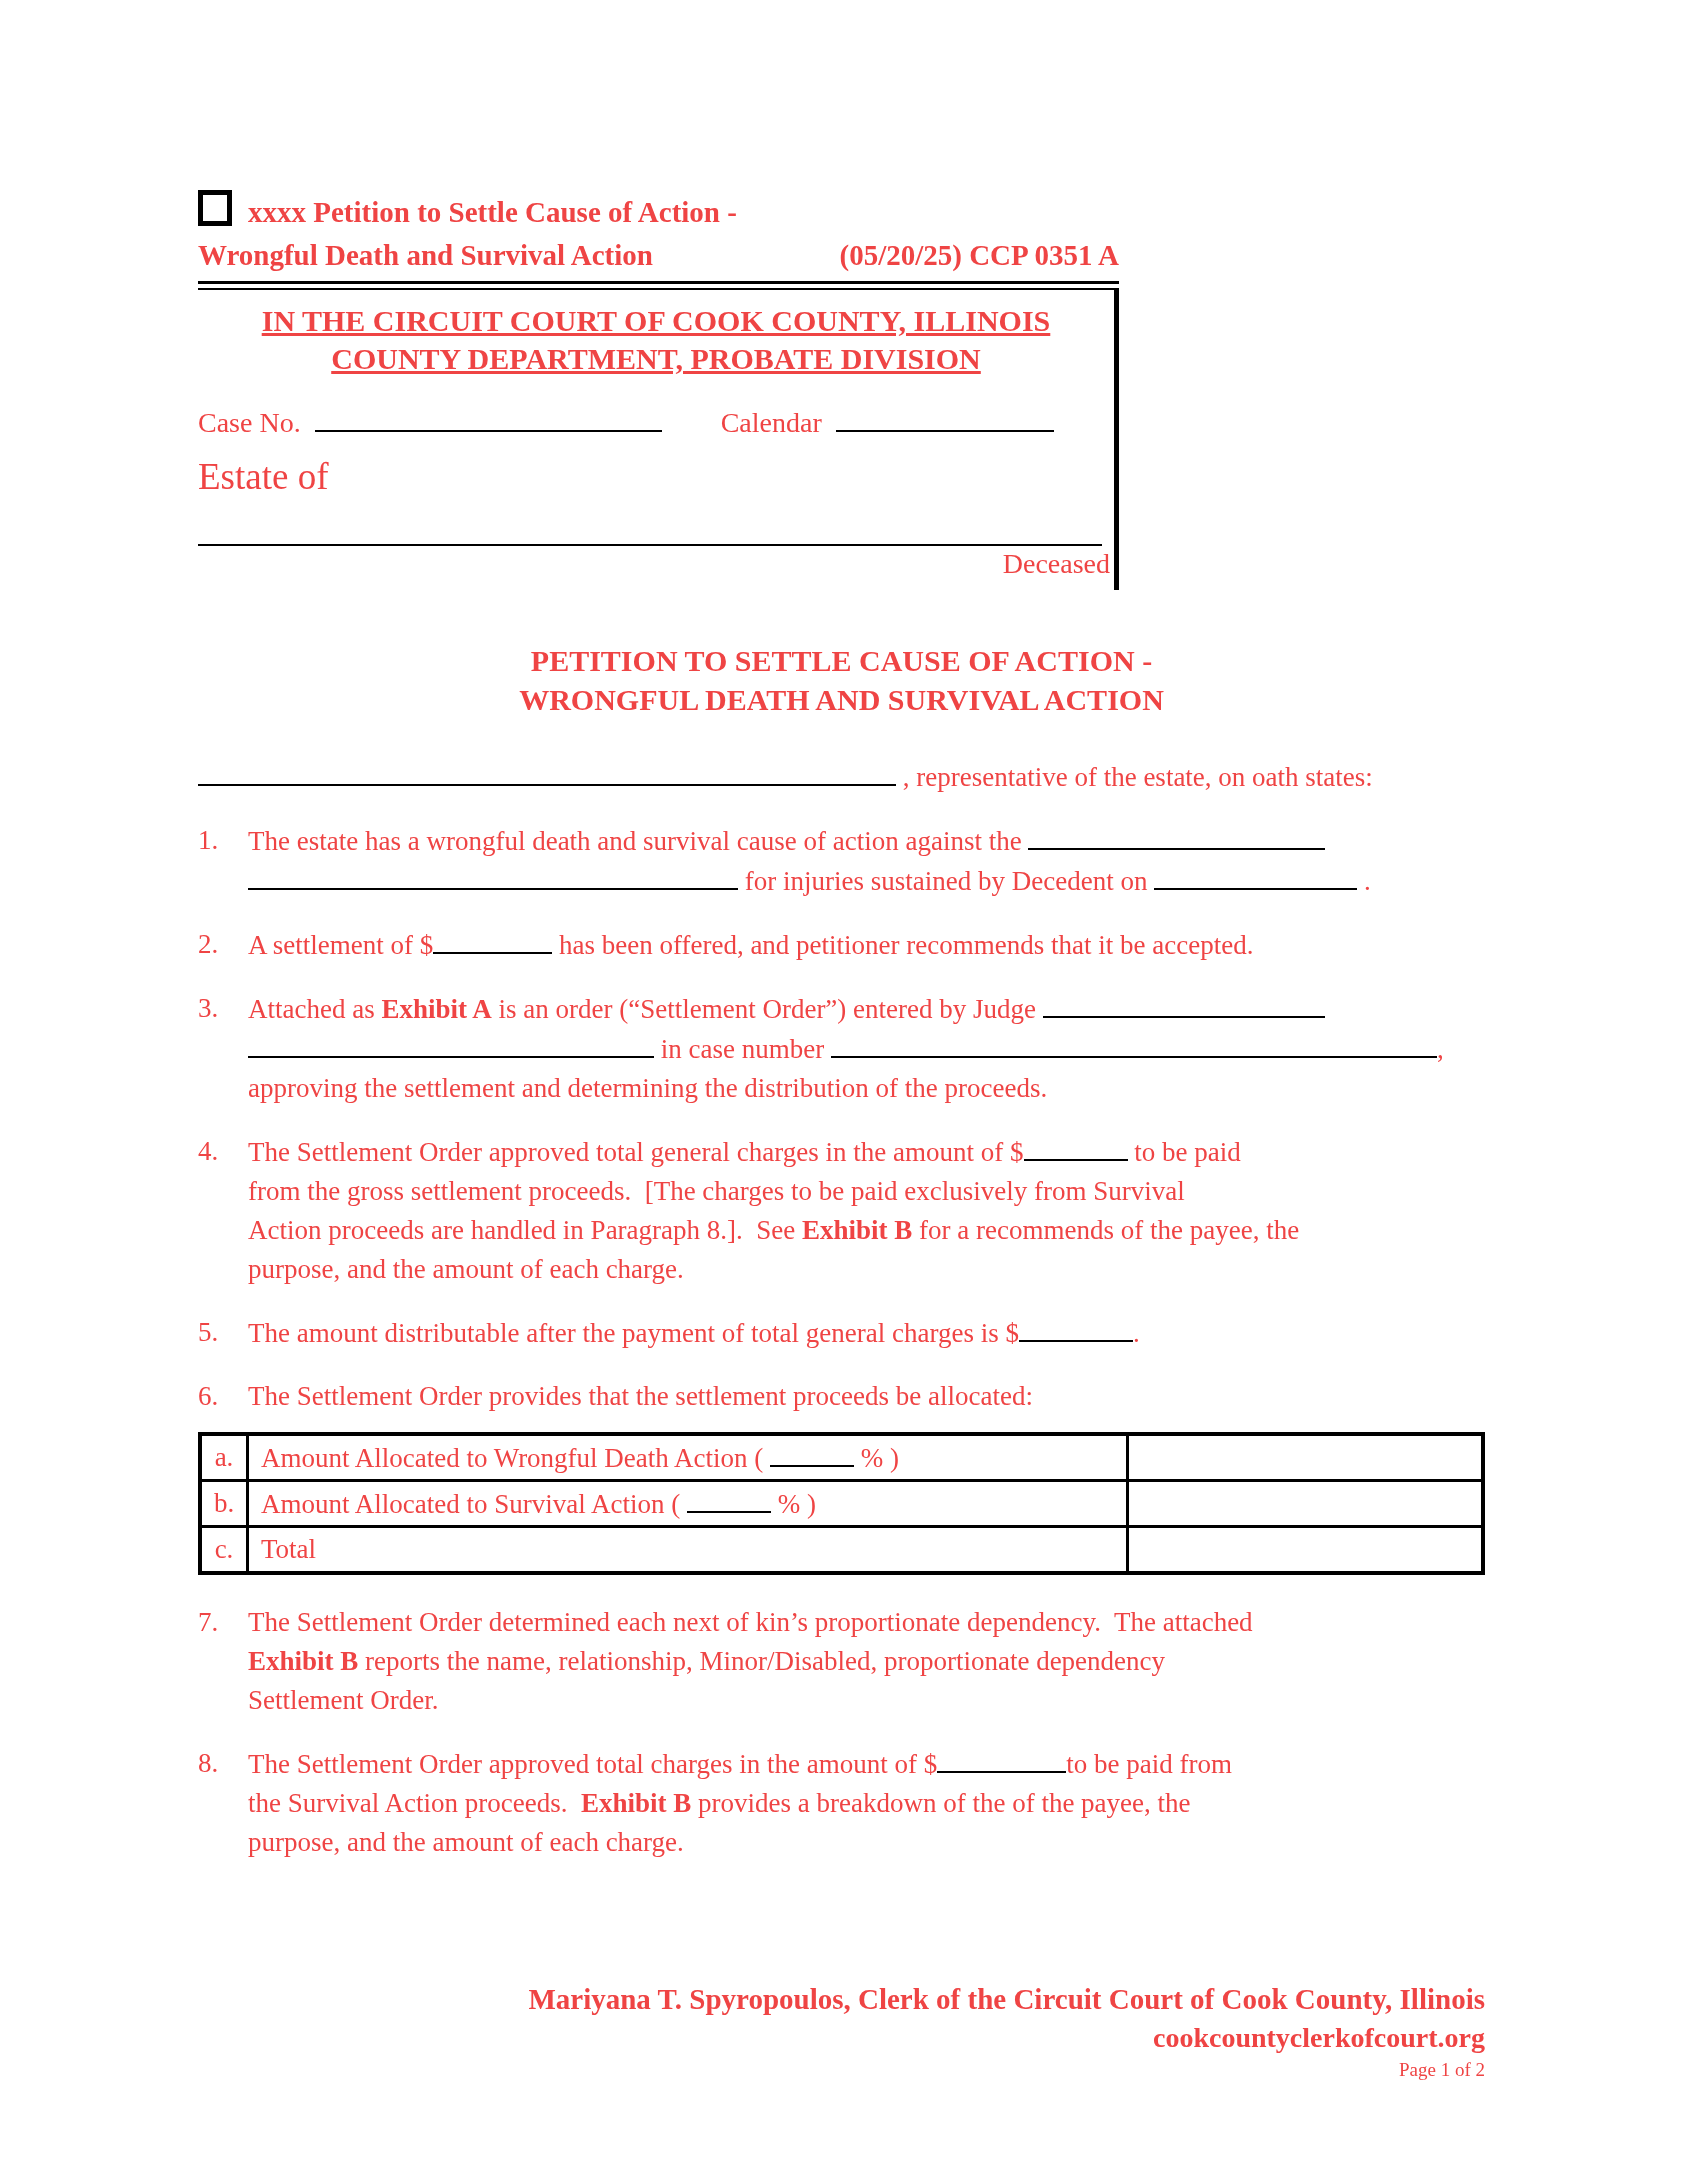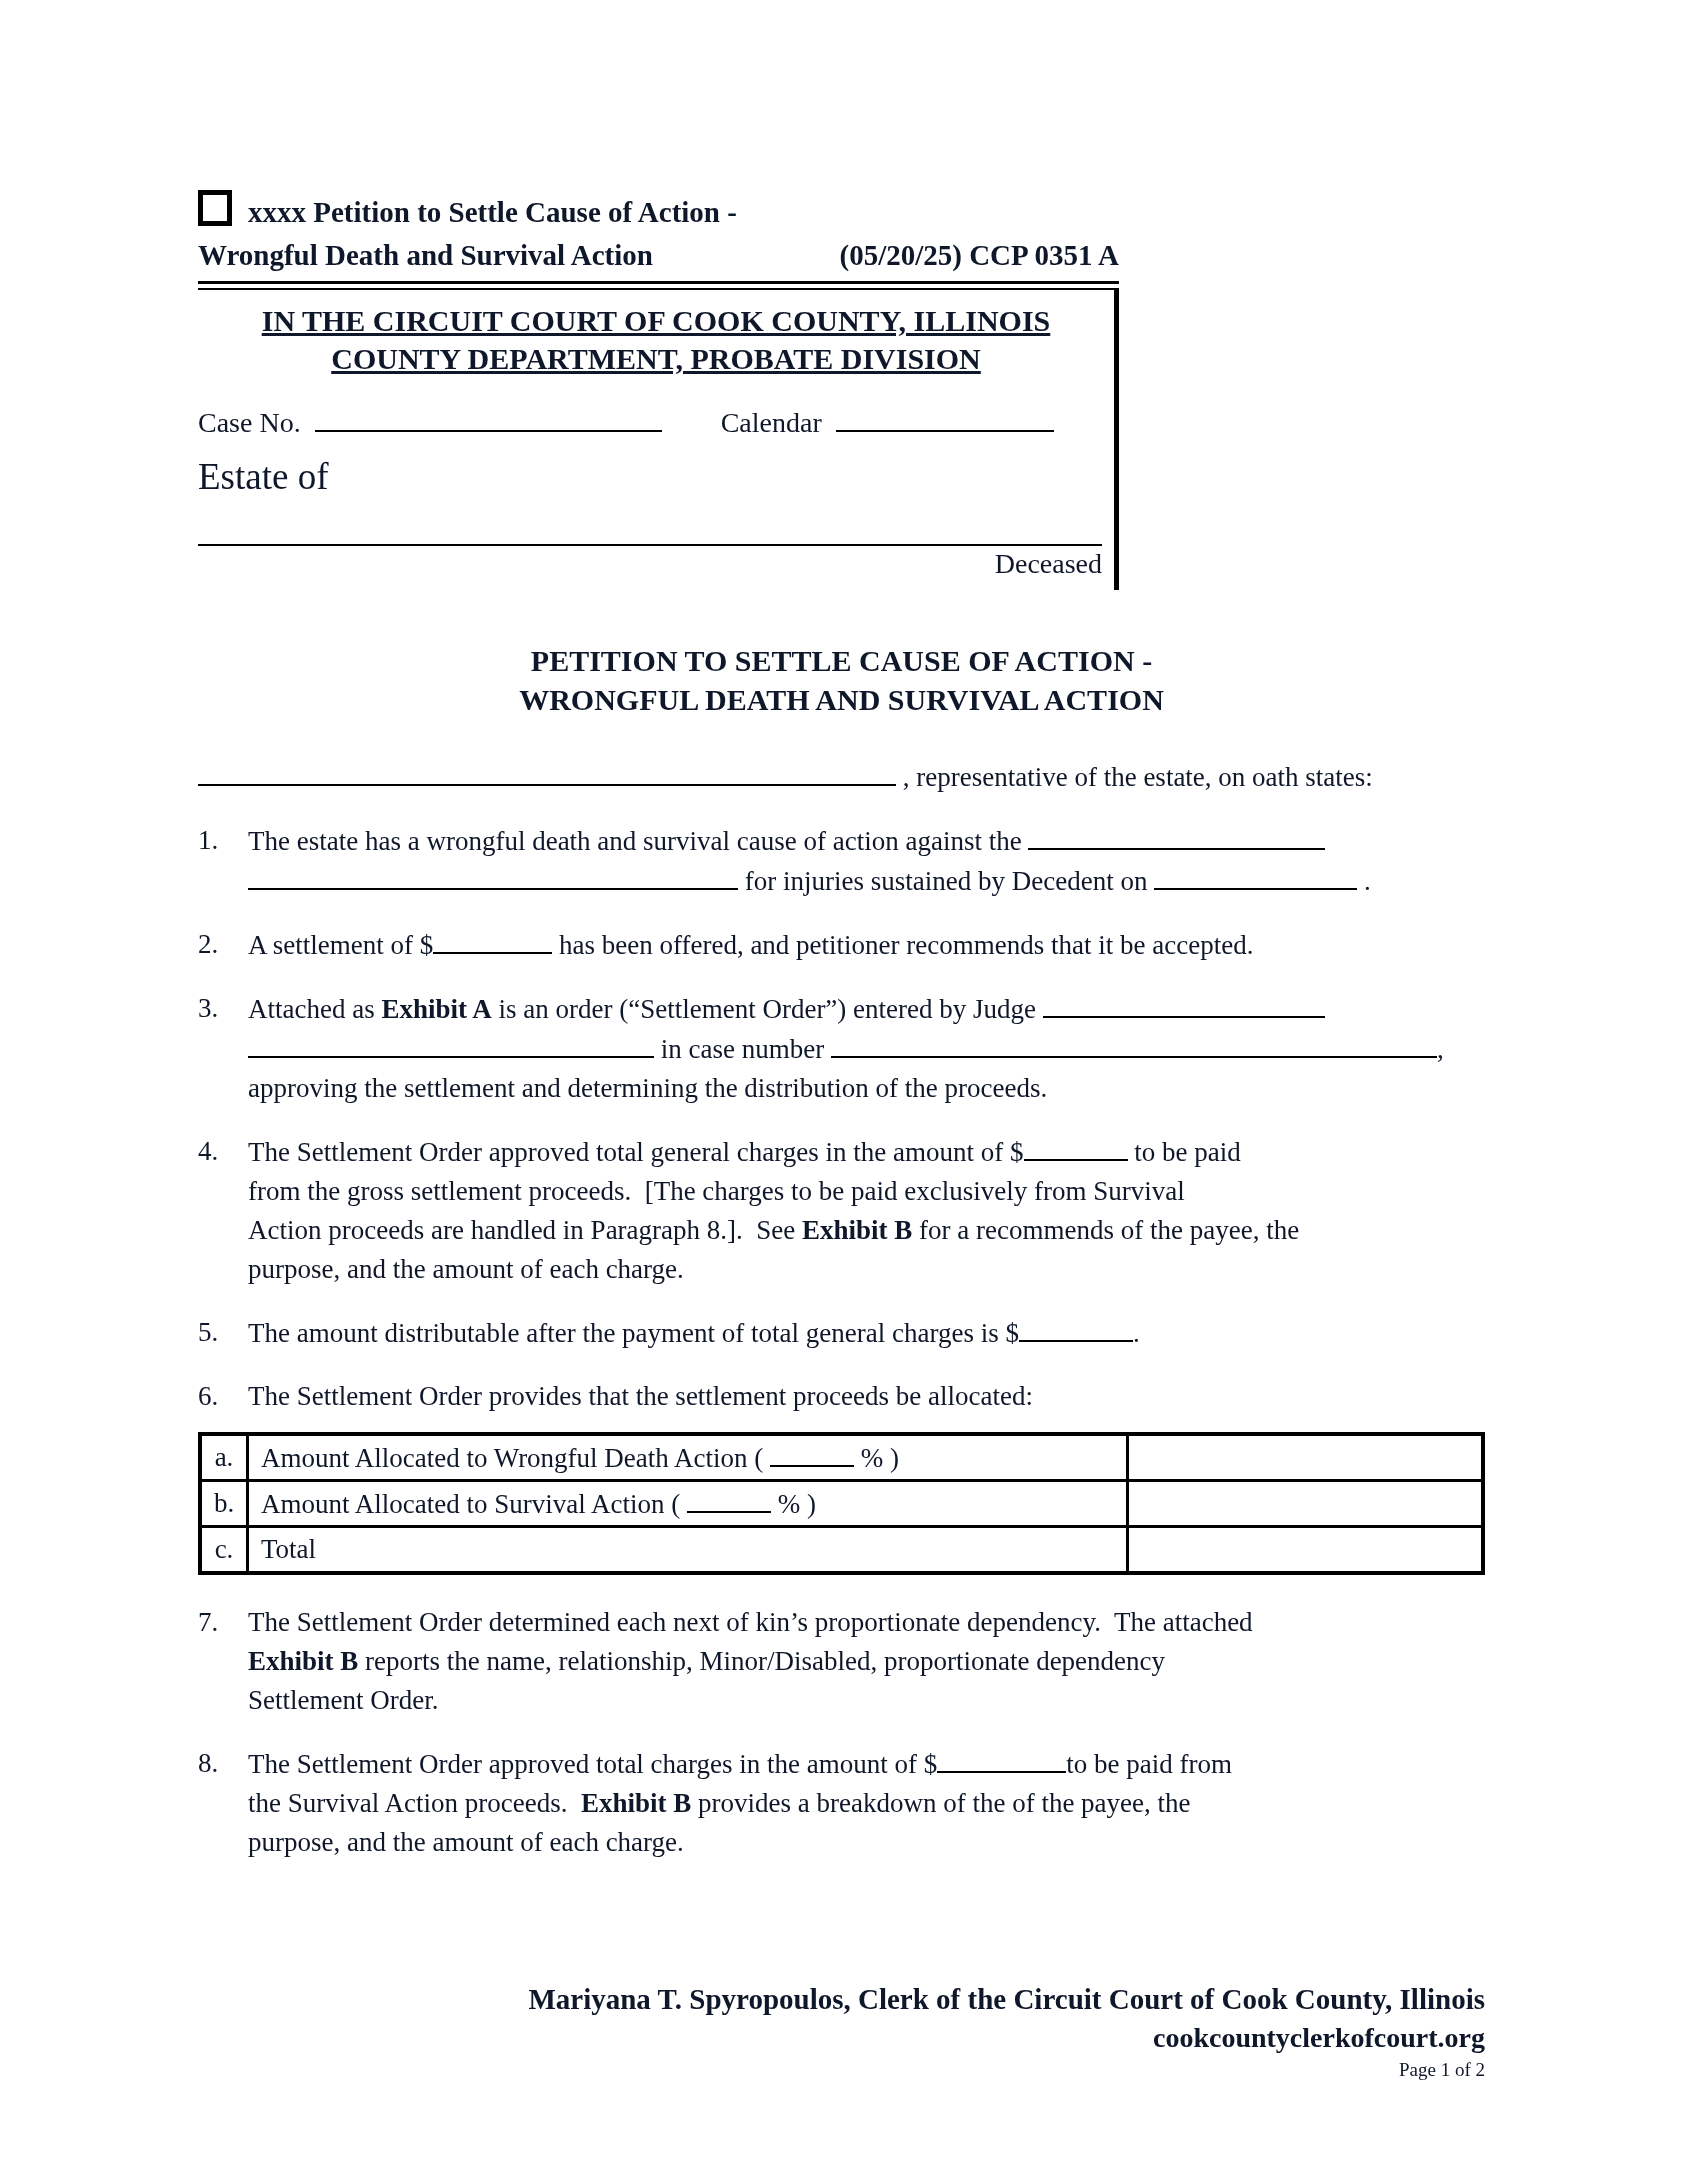"xxxx Petition to Settle Cause" .page { color: #0f172a -> #ef4444 }
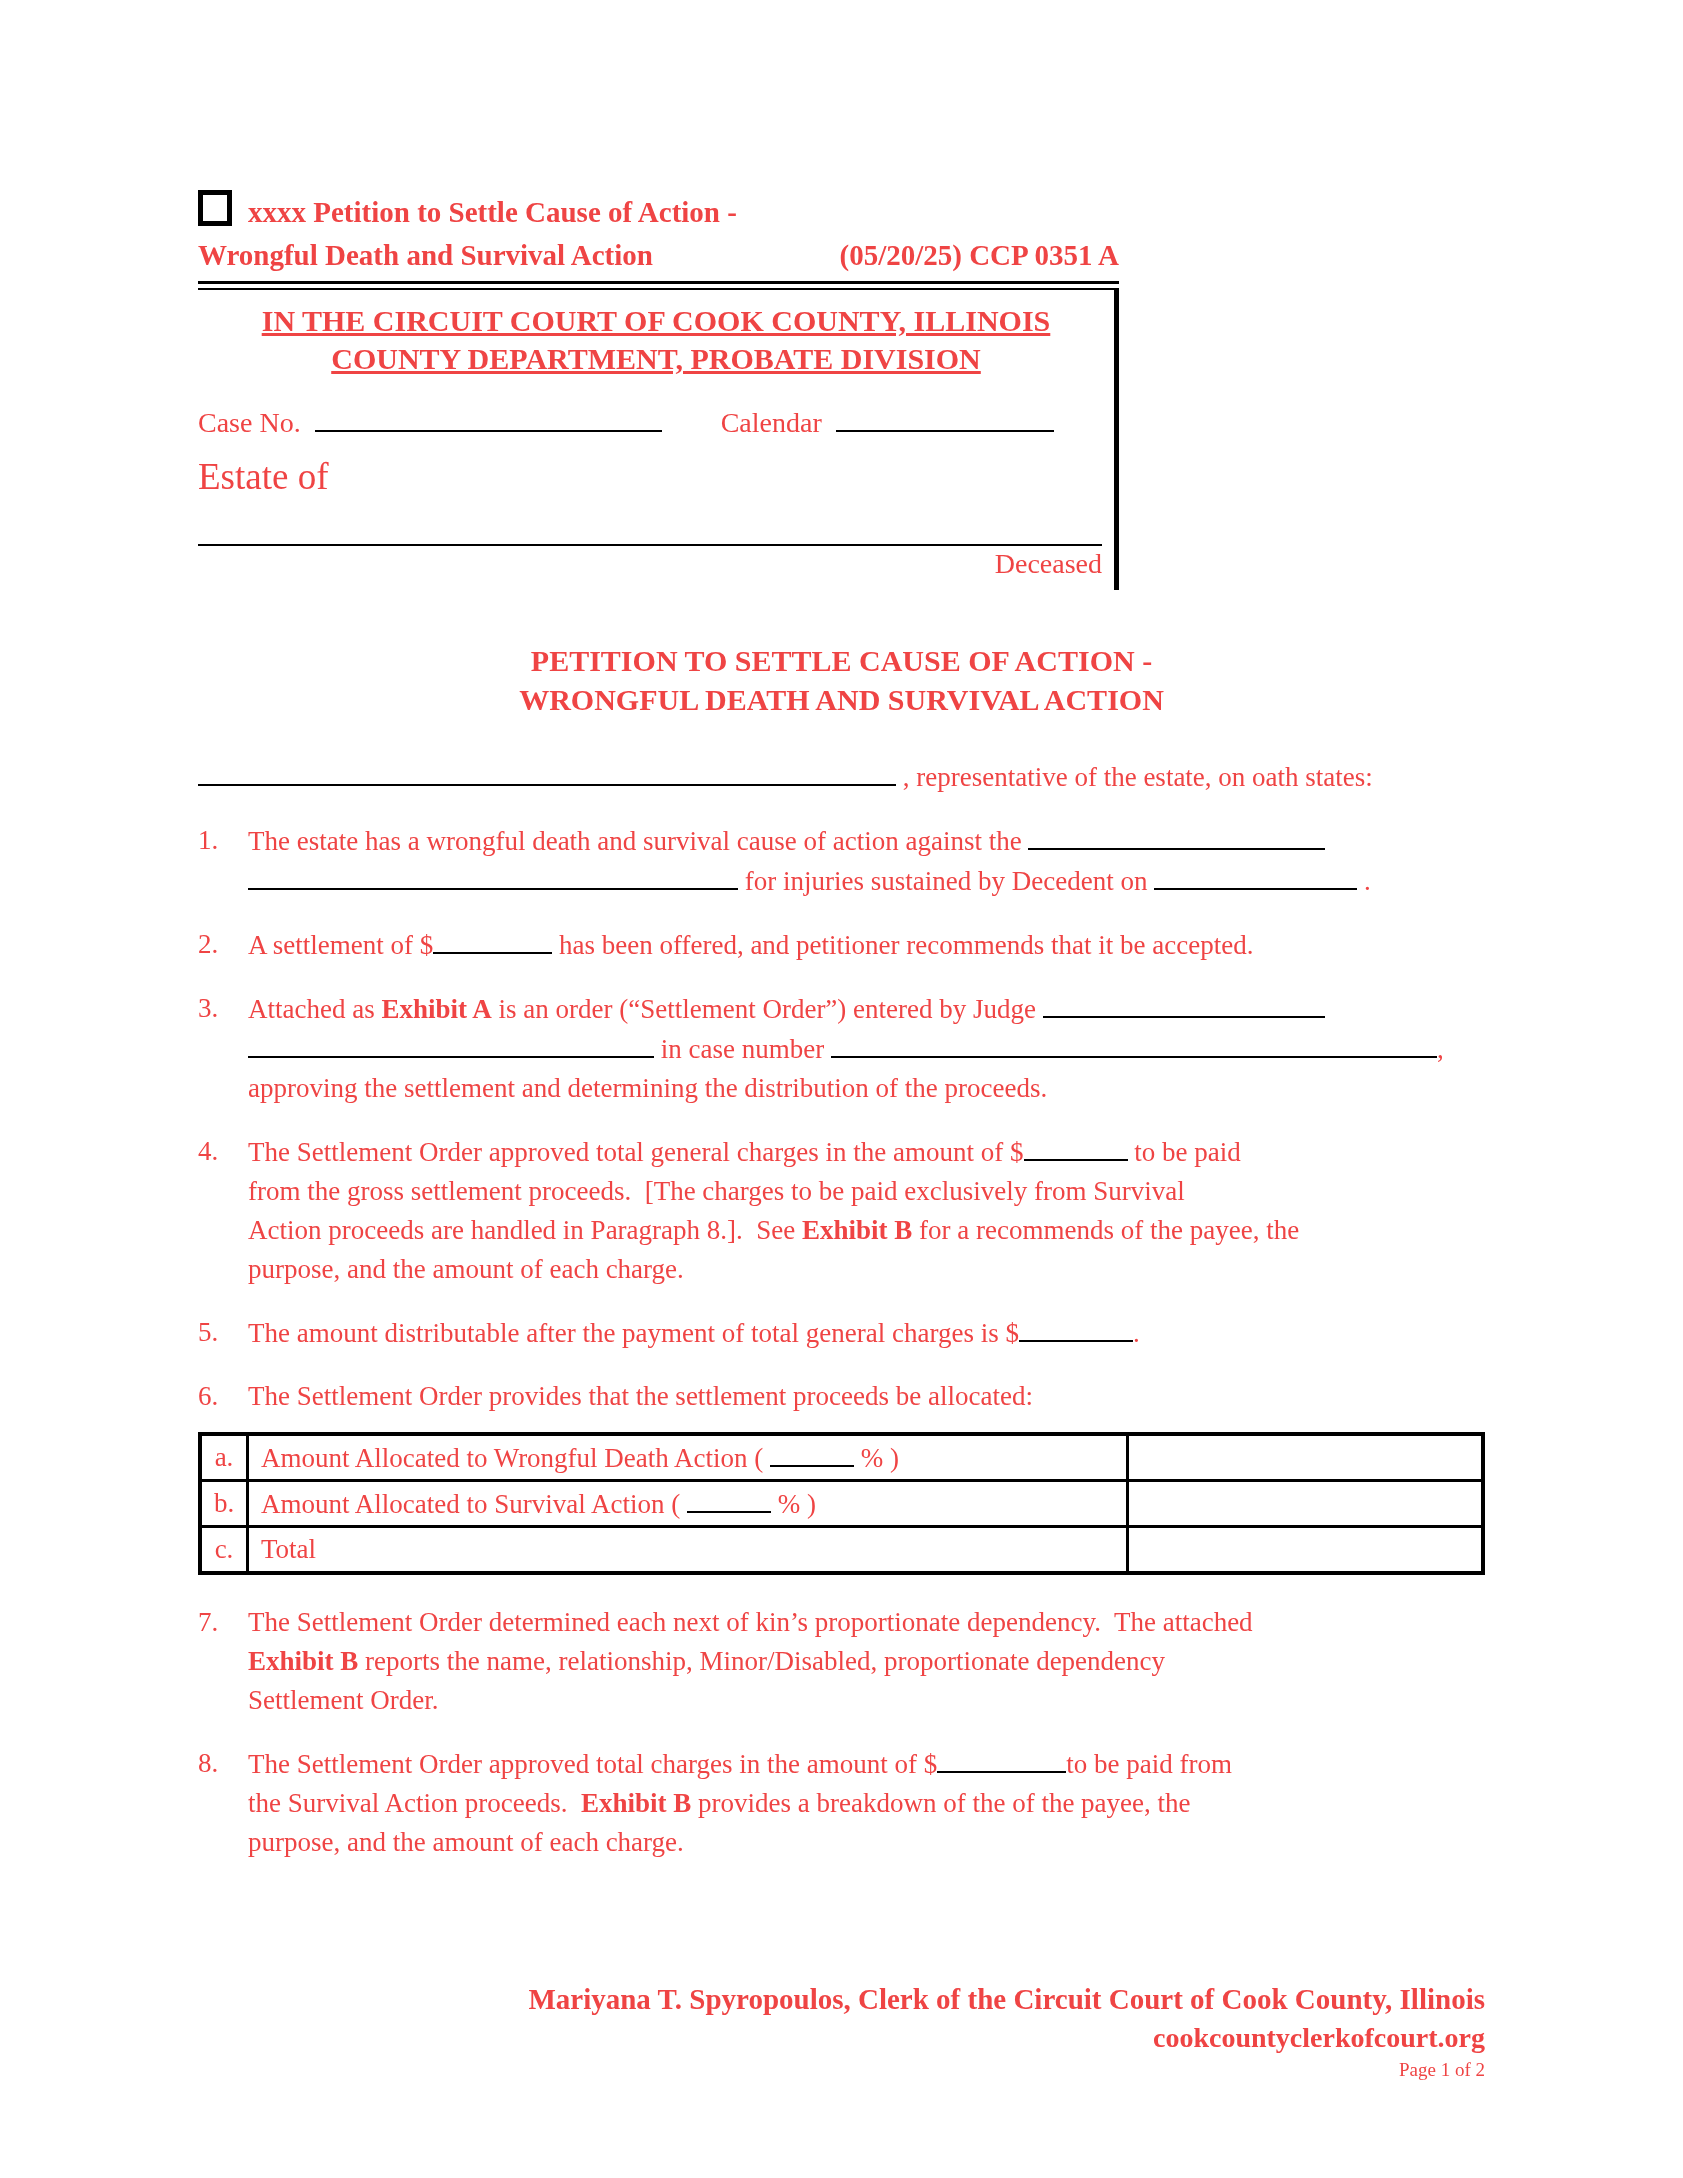"Deceased" .deceased-row { padding-right: 12px -> 4px }
